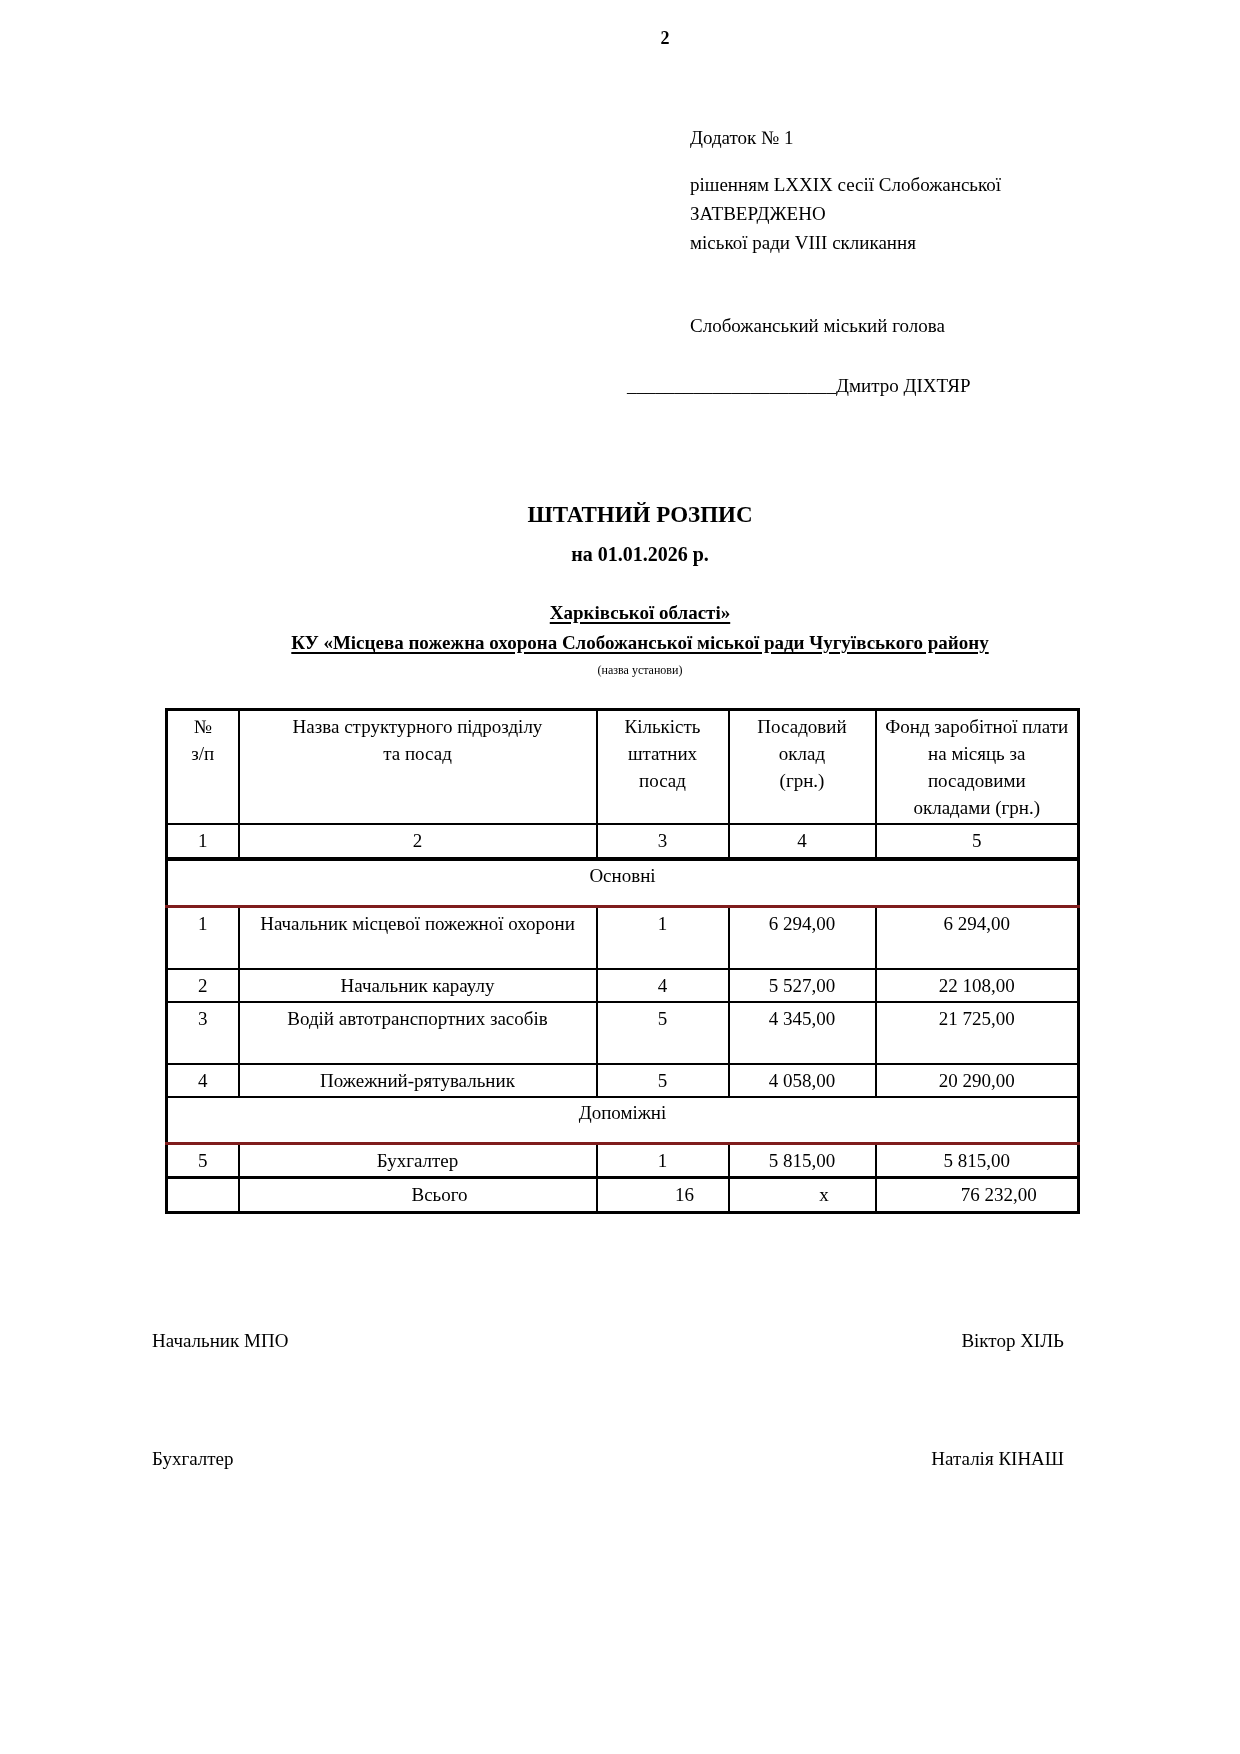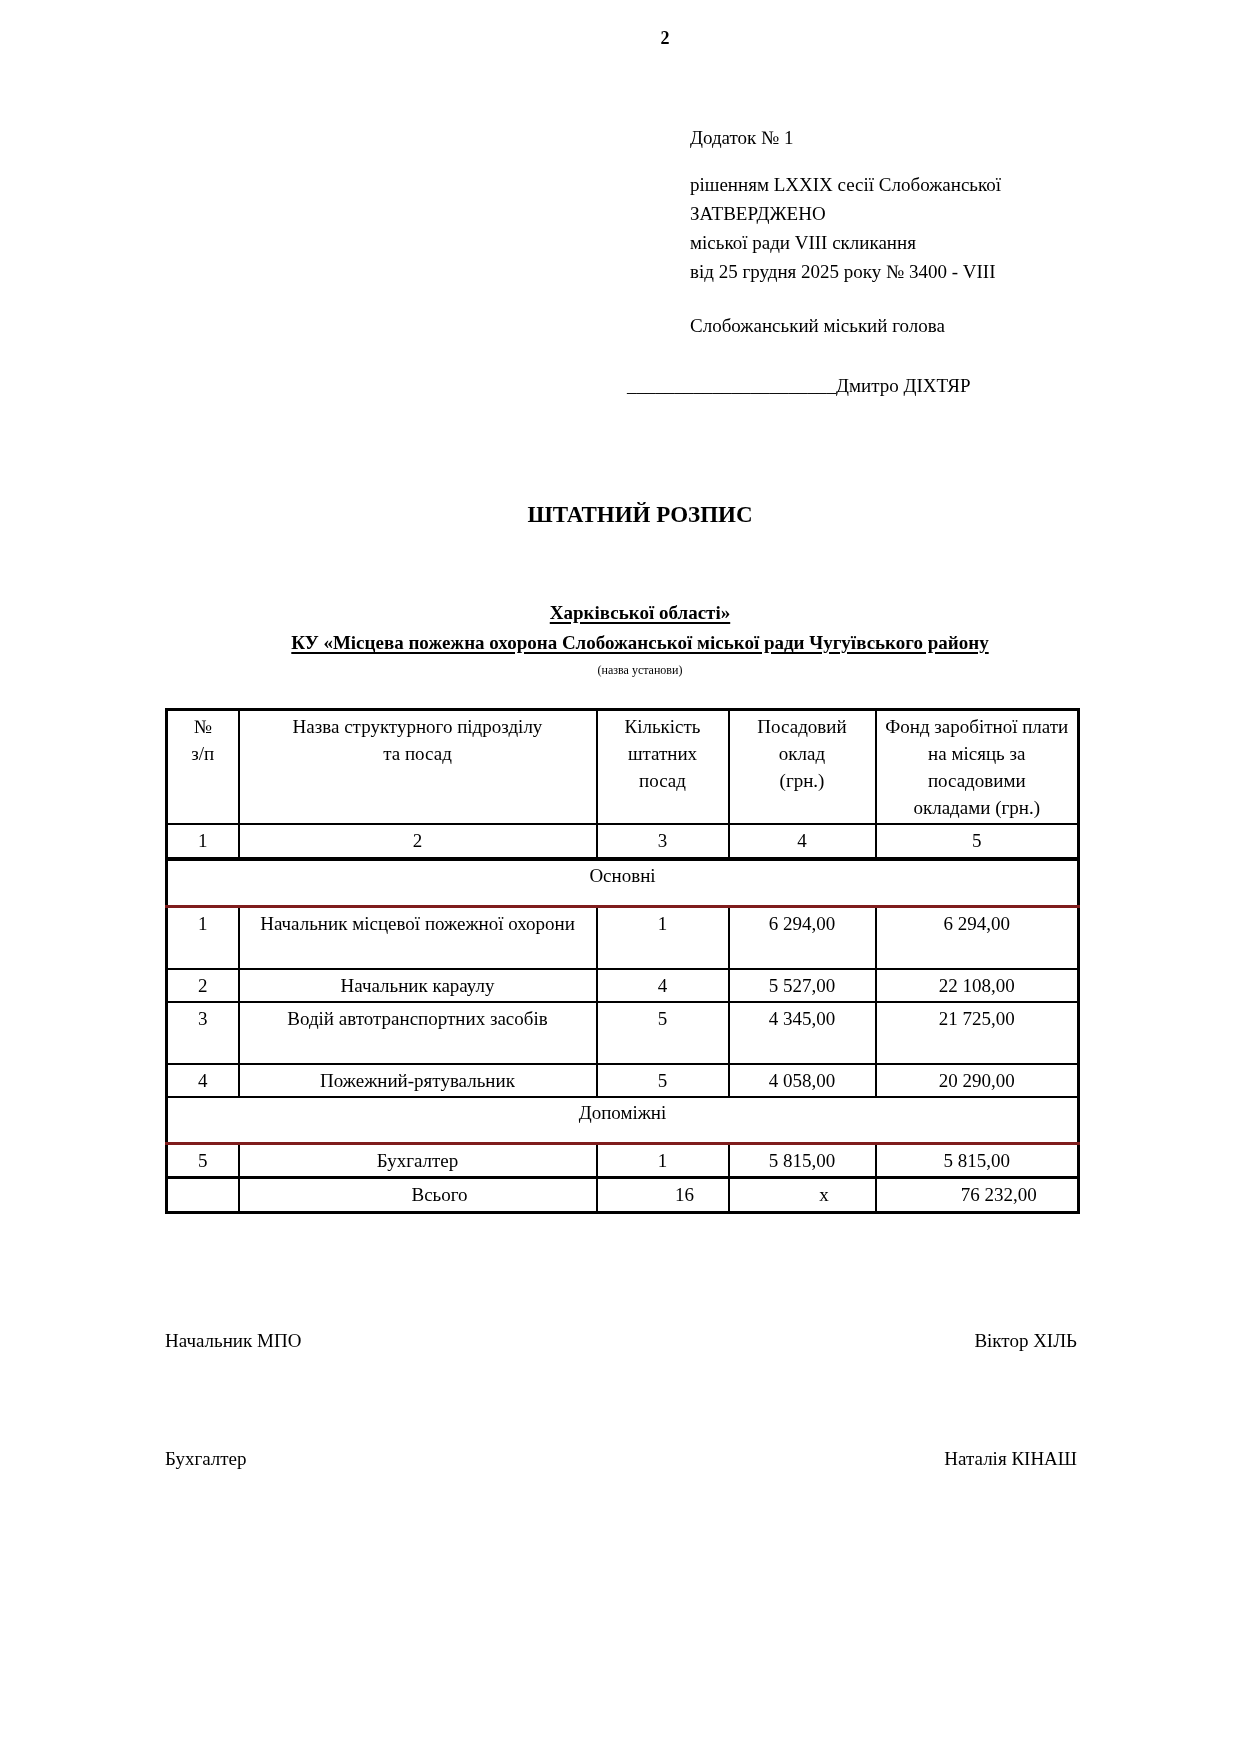"від 25 грудня 2025 року" div { html: <div>від 25 грудня 2025 року № 3400 - VIII</div> -> none }
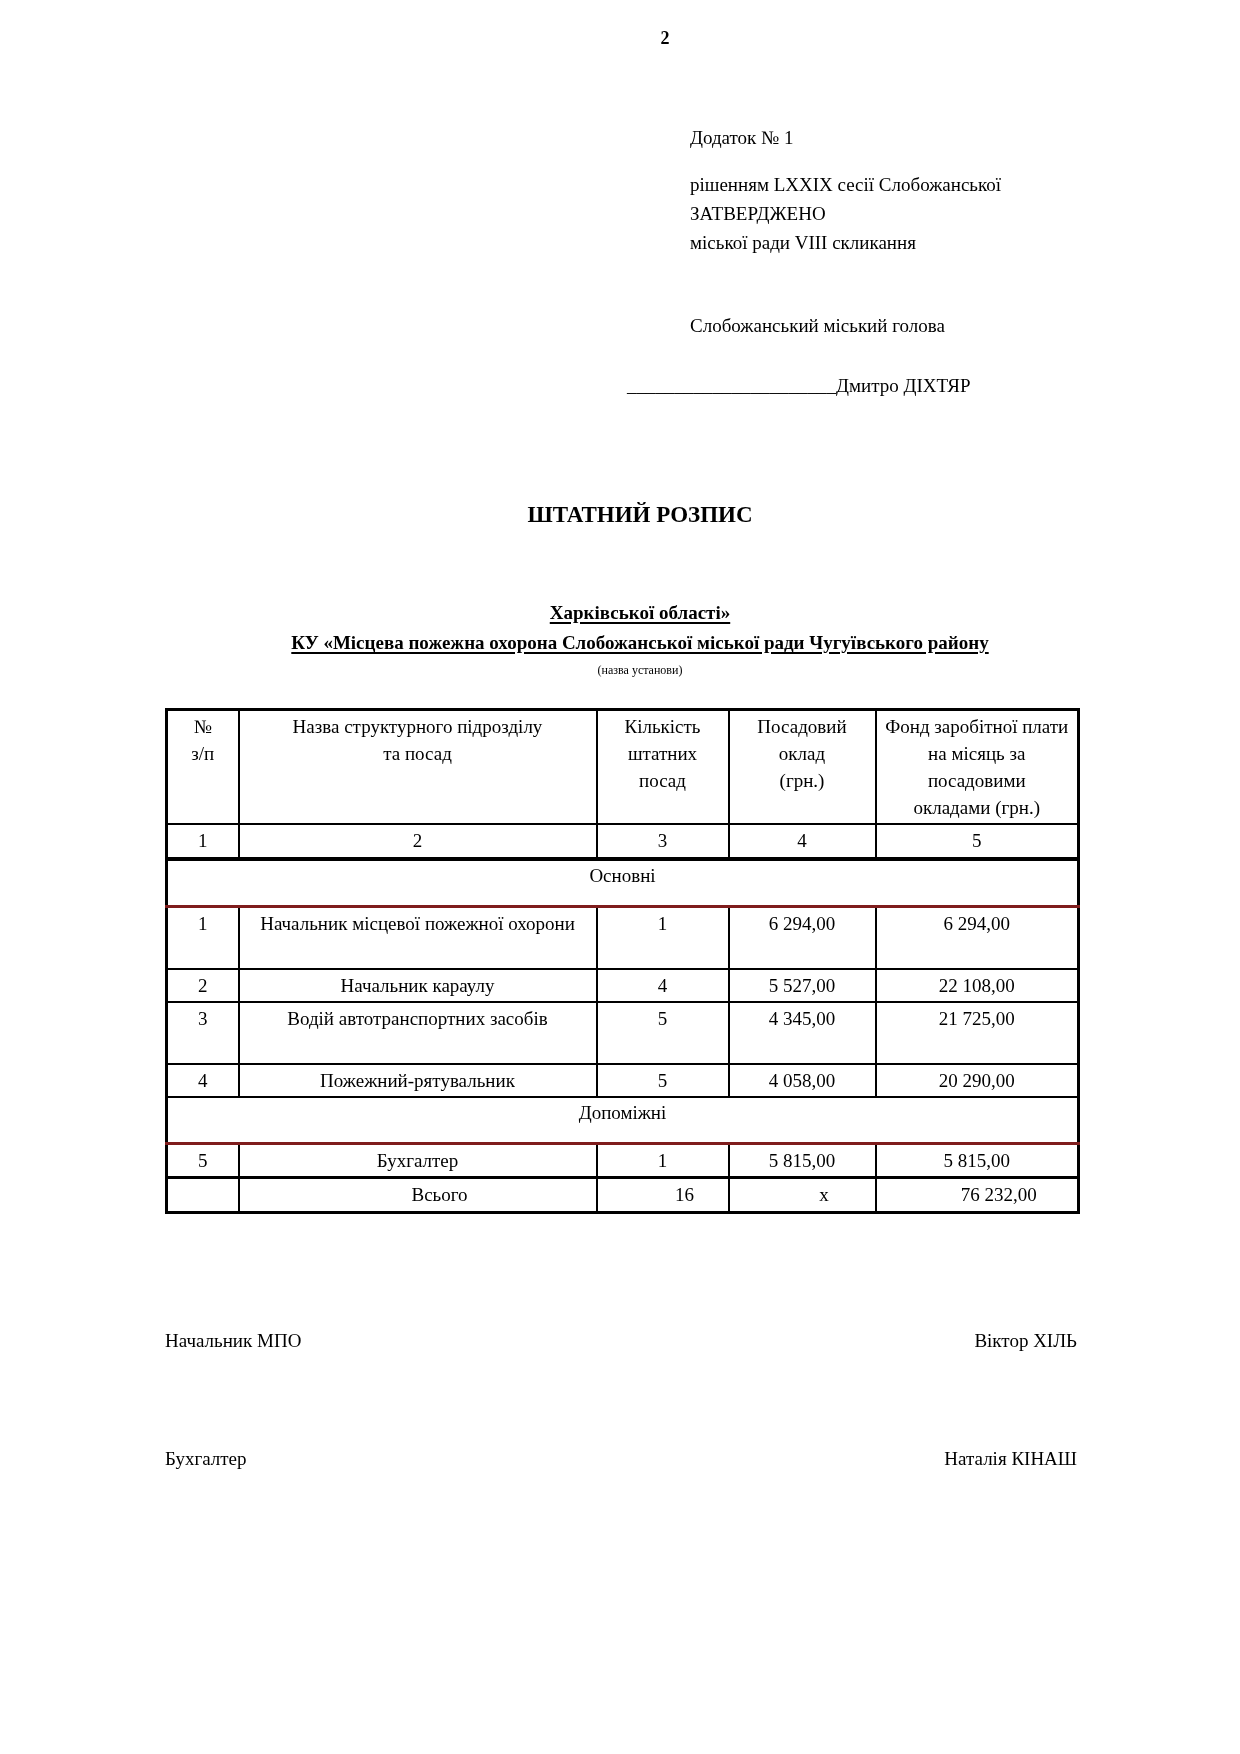"на 01.01.2026 р." div.abs { html: none -> <div>на 01.01.2026 р.</div> }
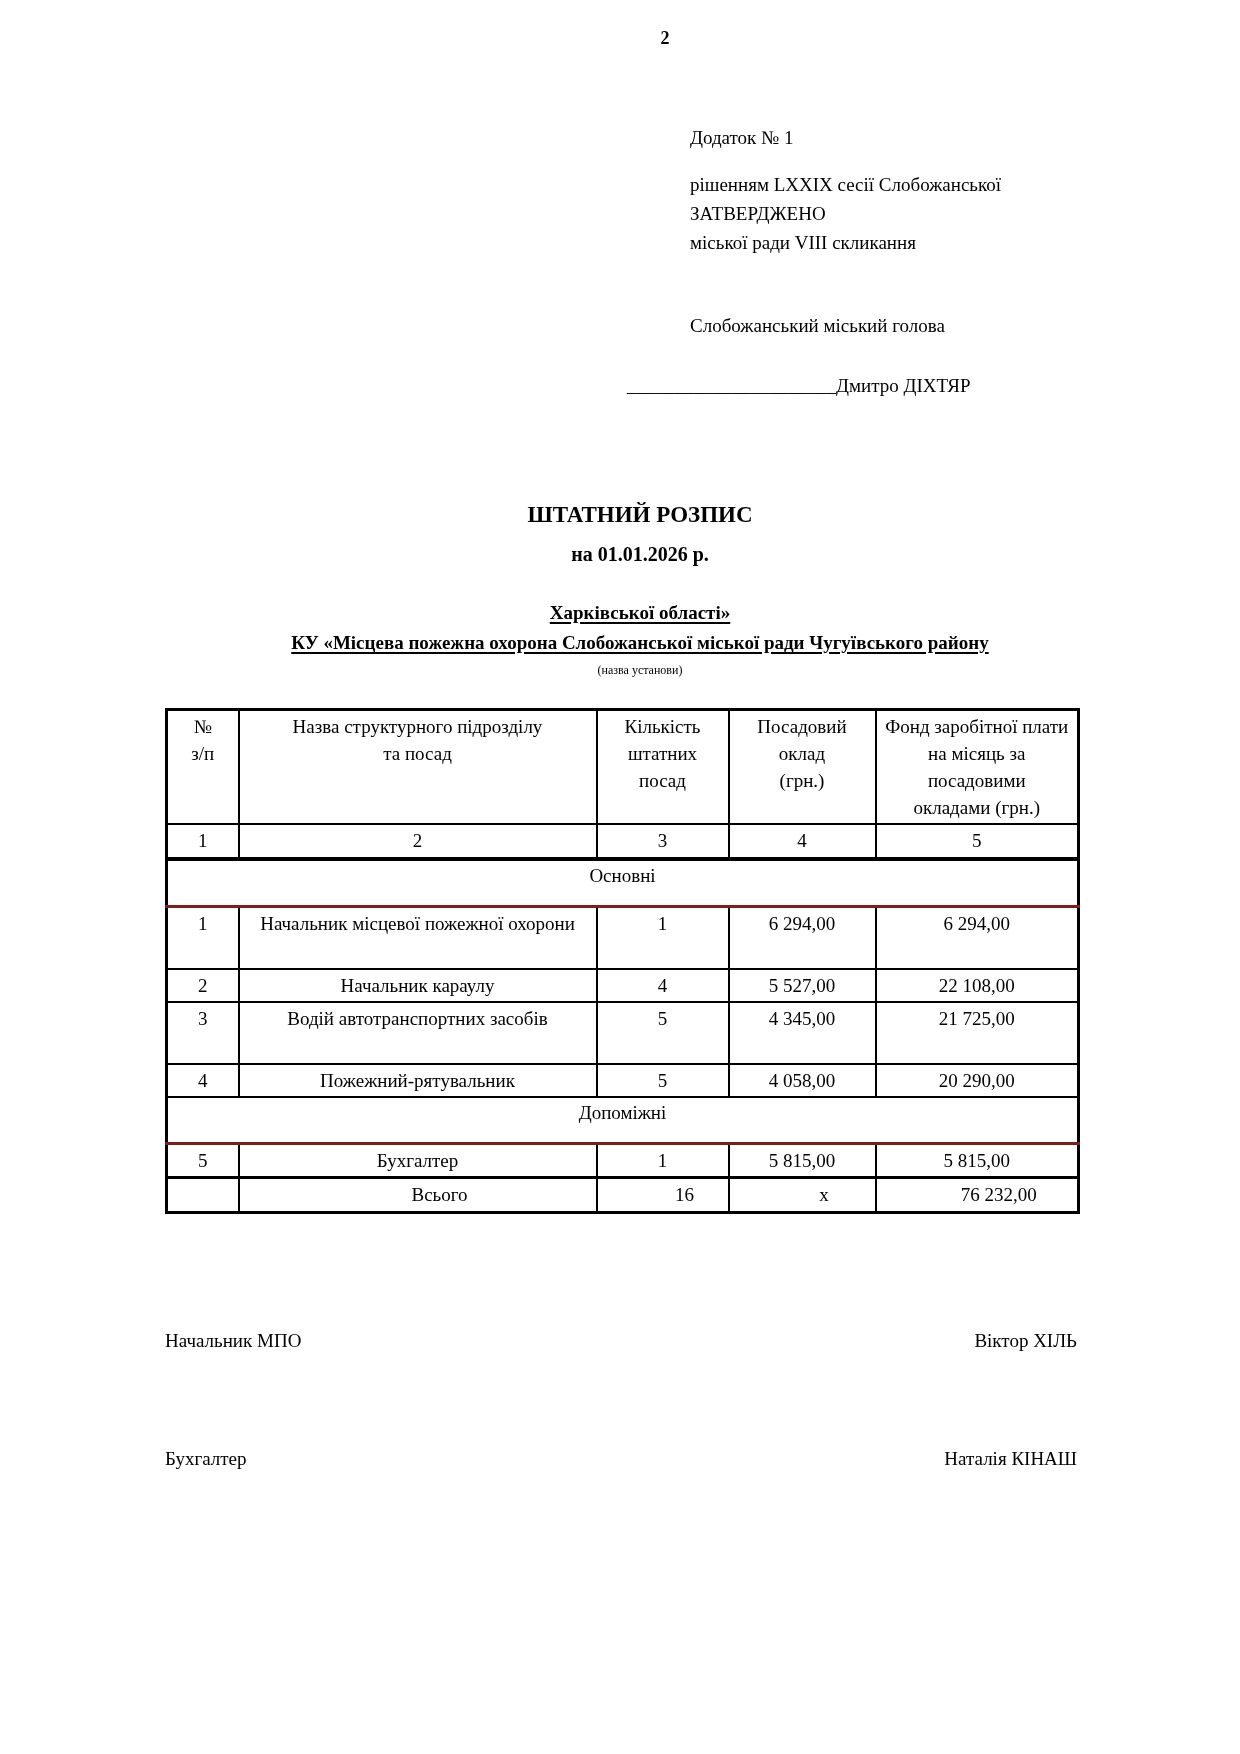"Начальник МПО" .sig-row { left: 165px -> 152px }
